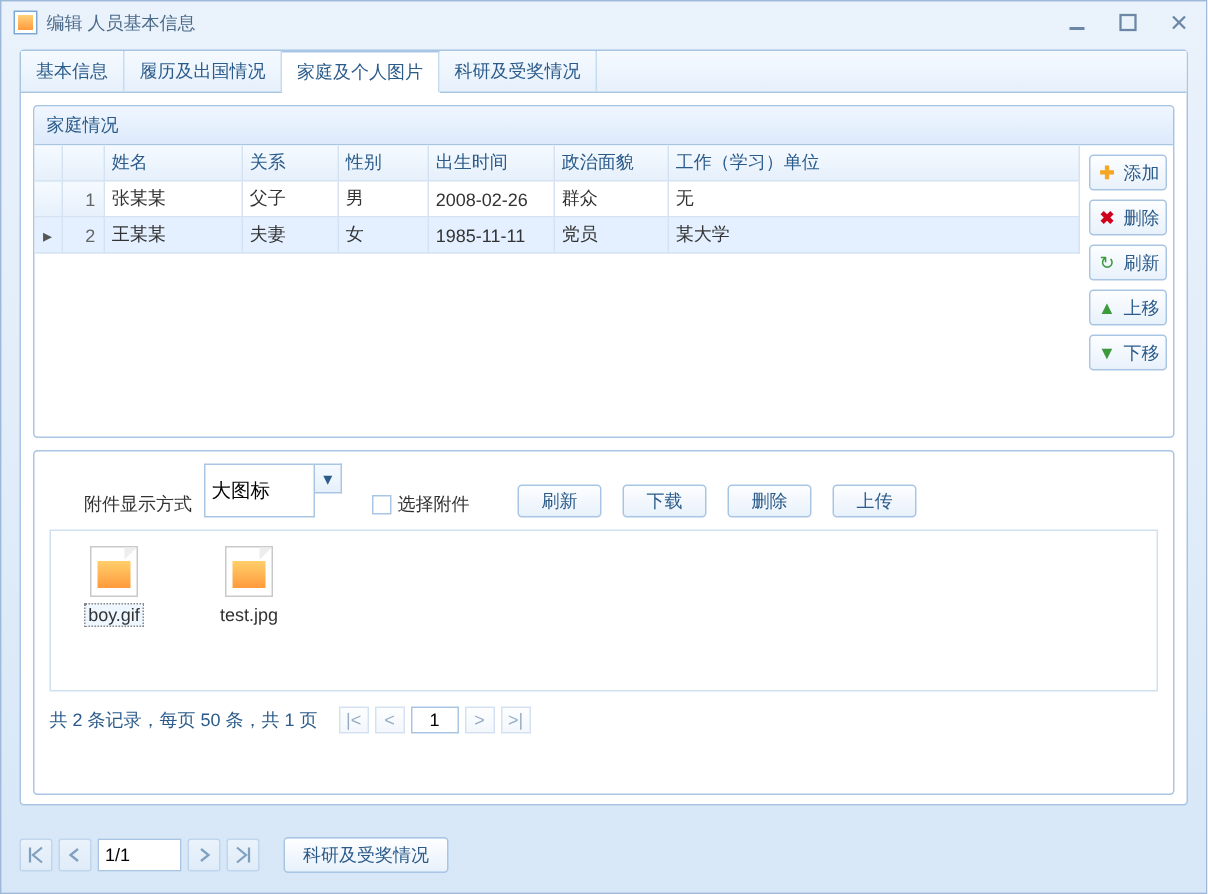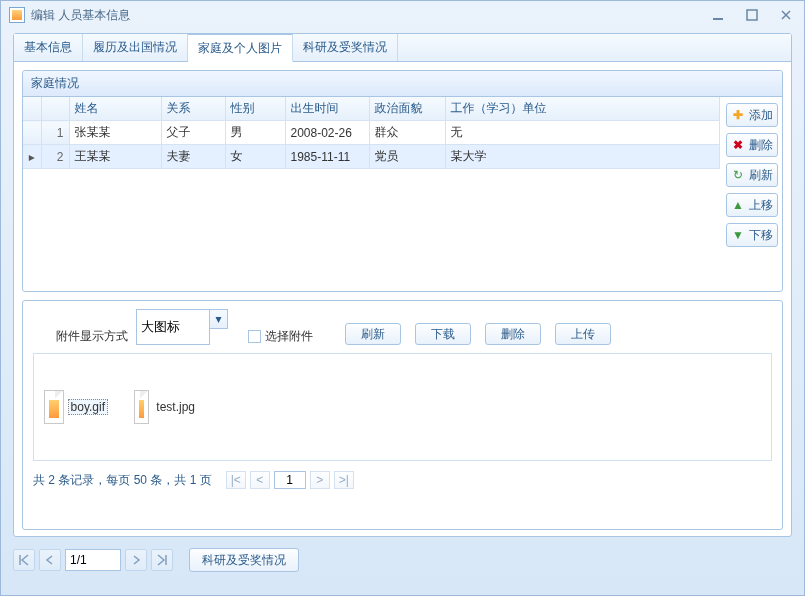"boy.gif" .thumb { flex-direction: none -> column }
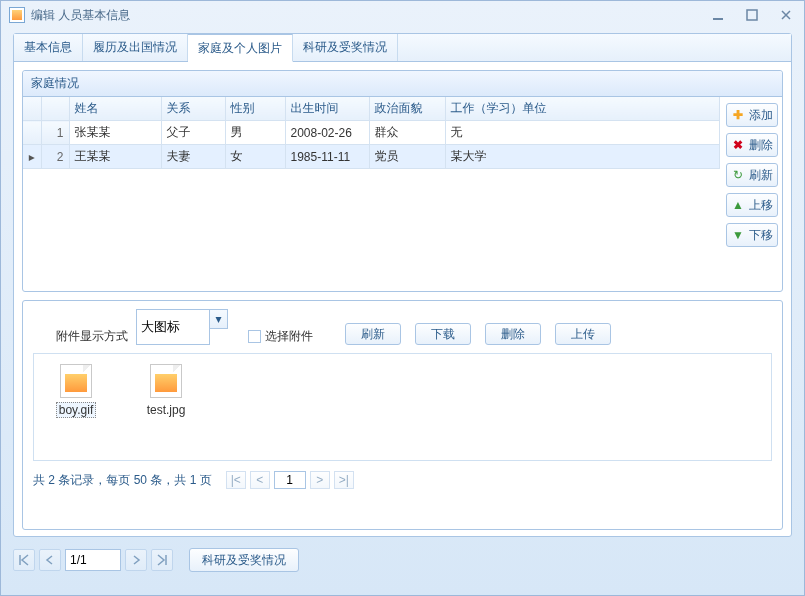"1/1" .footer { bottom: 20px -> 10px }
